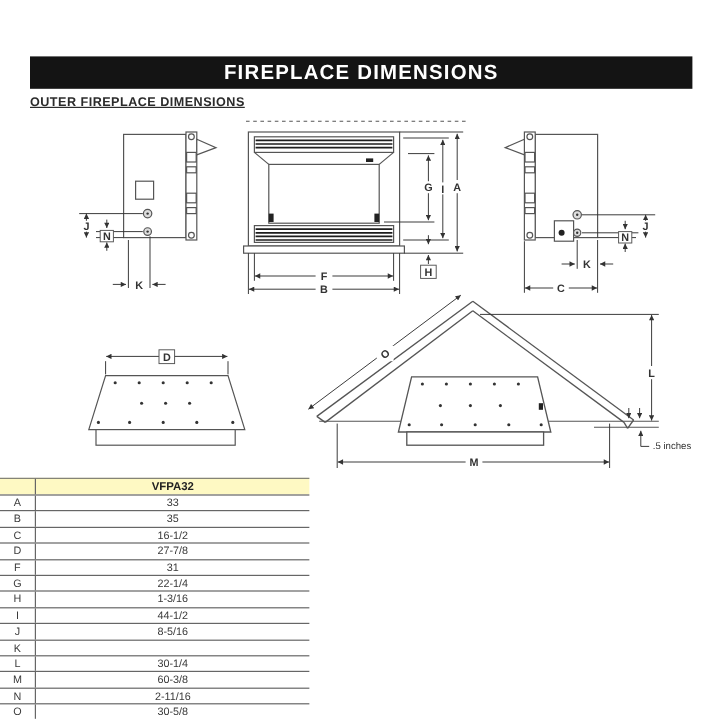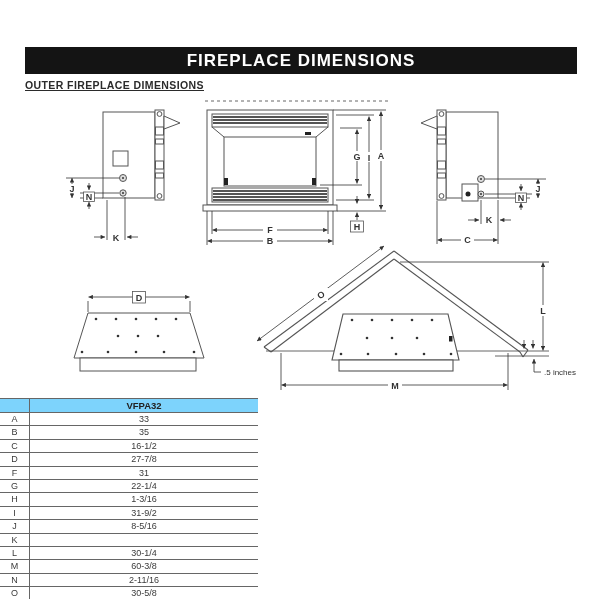"VFPA32" .t-head { background: #7dd3fc -> #fef9c3 }
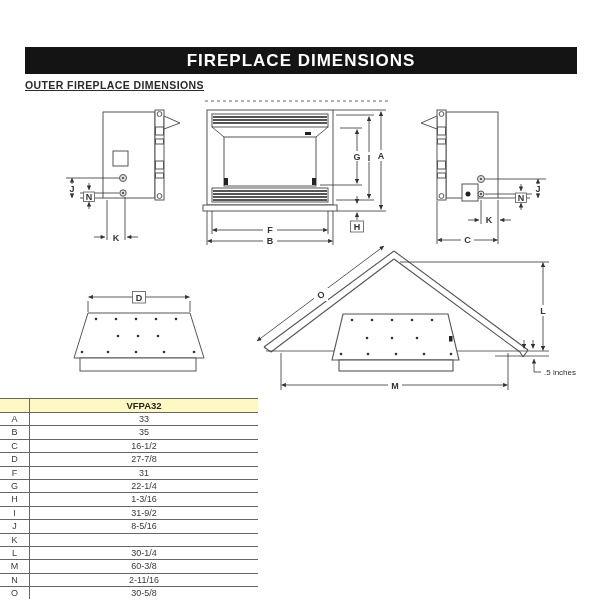"31-9/2" div.t-val { text: 31-9/2 -> 44-1/2 }
